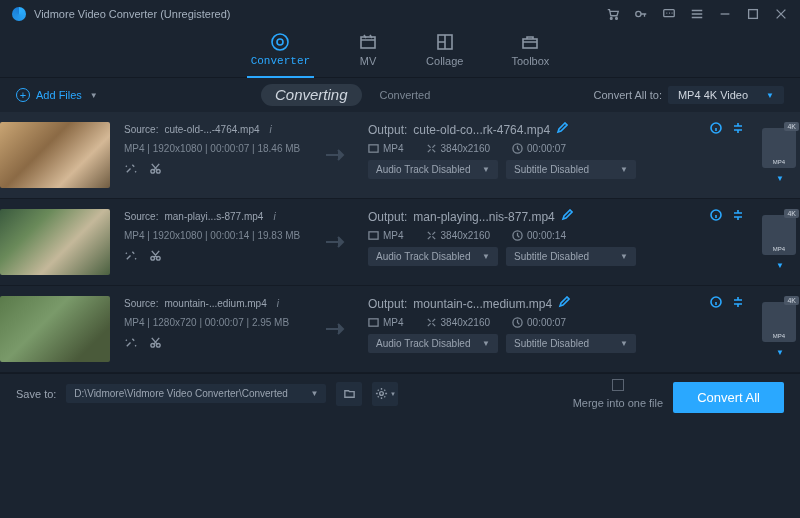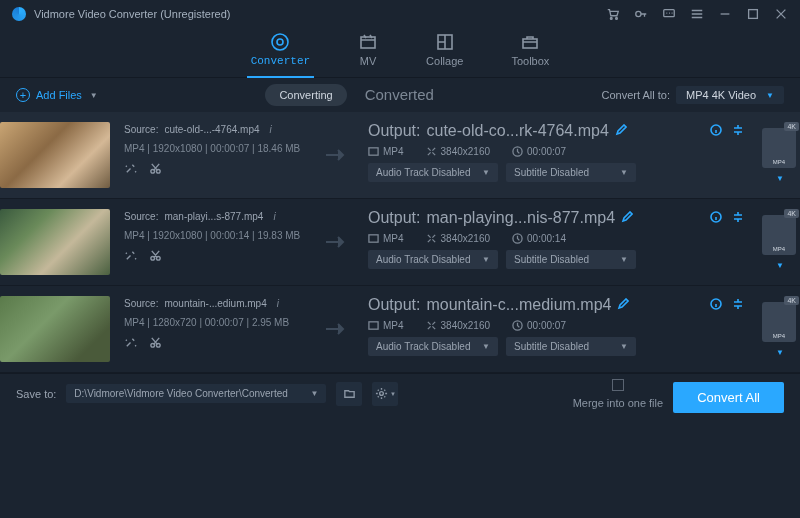"Converting" .subtab { font-size: 11px -> 15px; font-style: none -> italic }
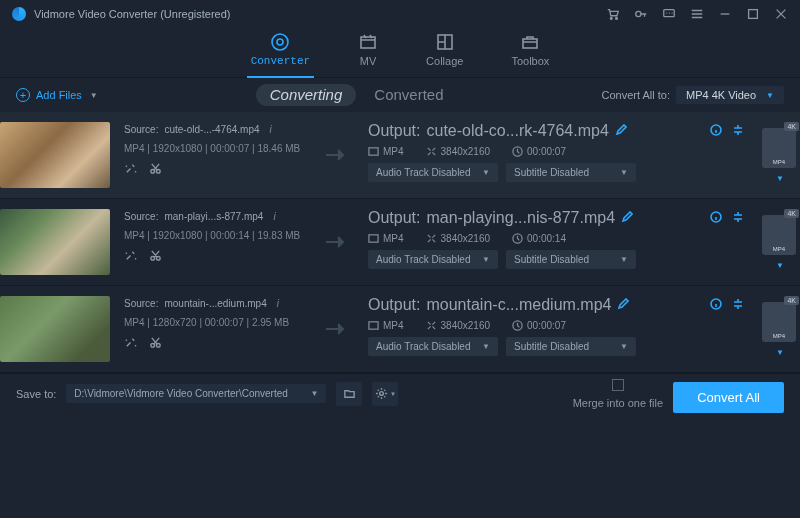"Converted" .converted-link { font-size: 15px -> 11px }
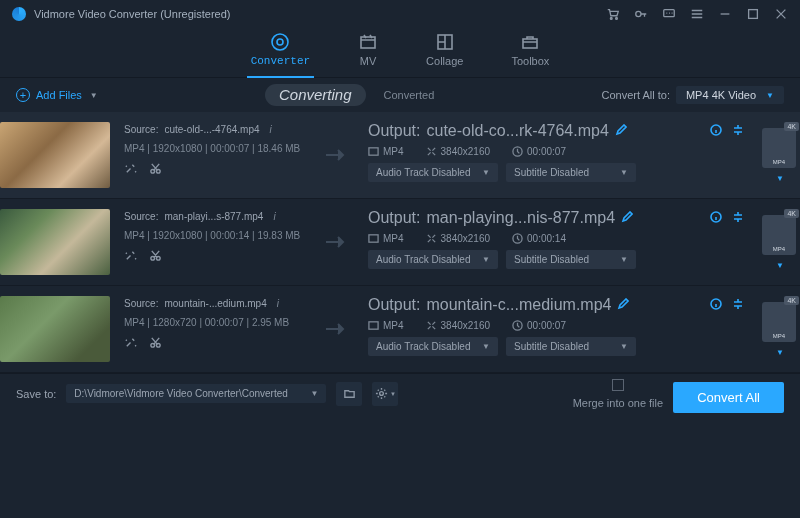"MP4 4K Video" .formatsel { gap: 8px -> 16px }
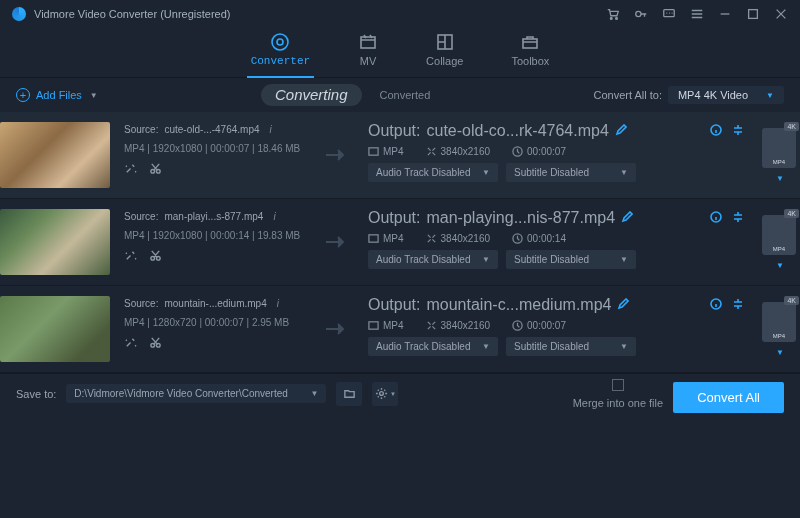"Output:" .outhdr { font-size: 16px -> 12px }
